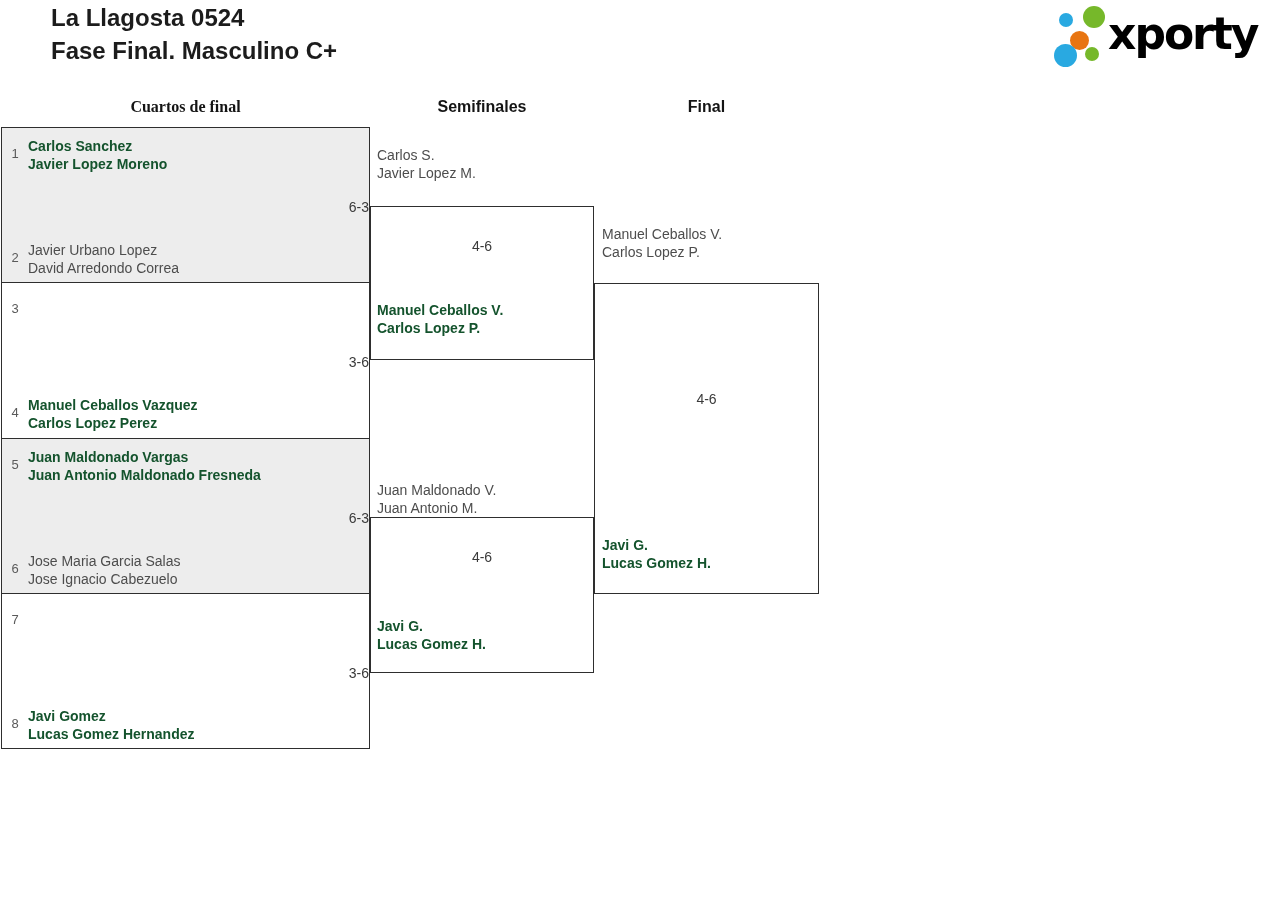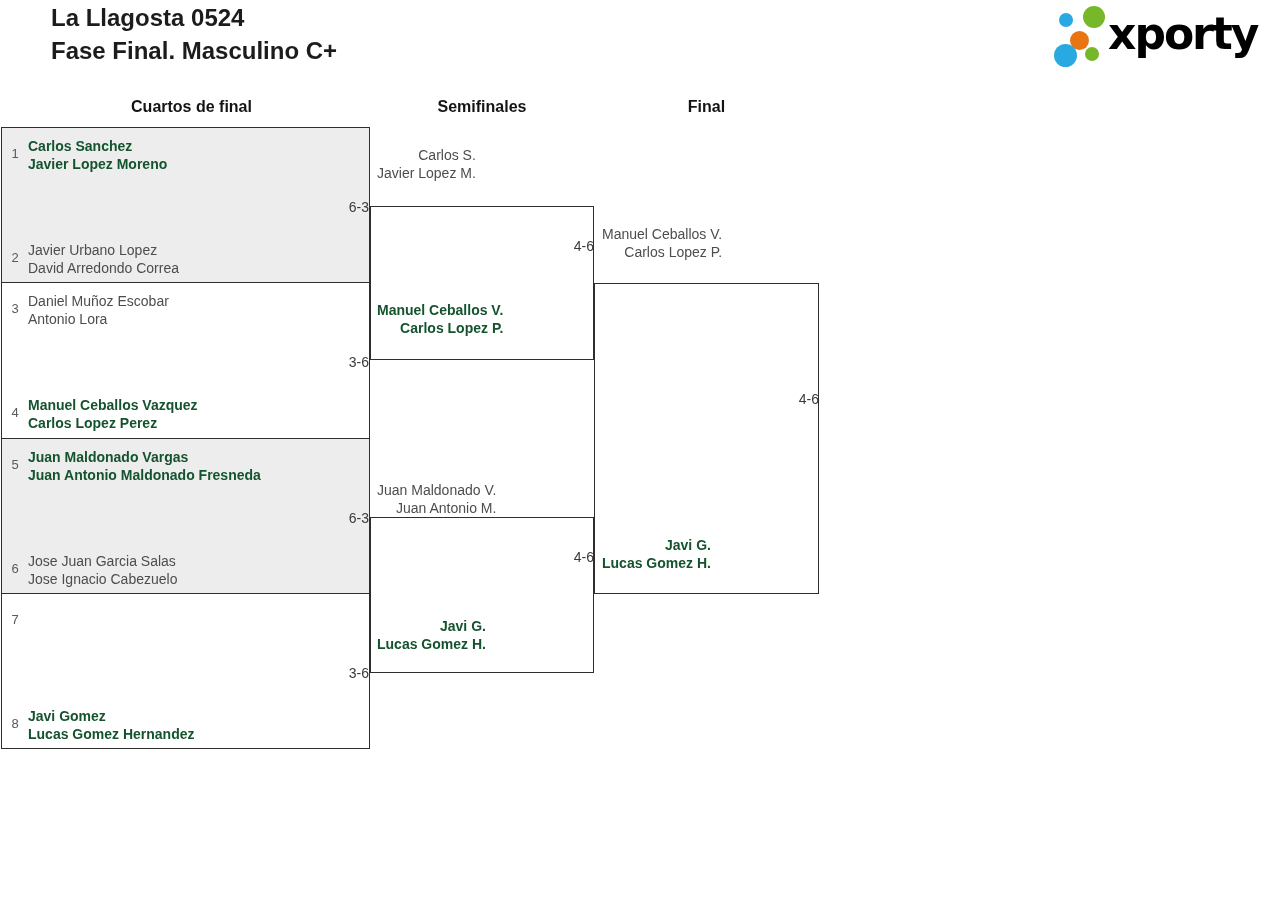"Cuartos de final" .rh-qf { font-family: none -> Liberation Serif, serif; left: 7px -> 1px }
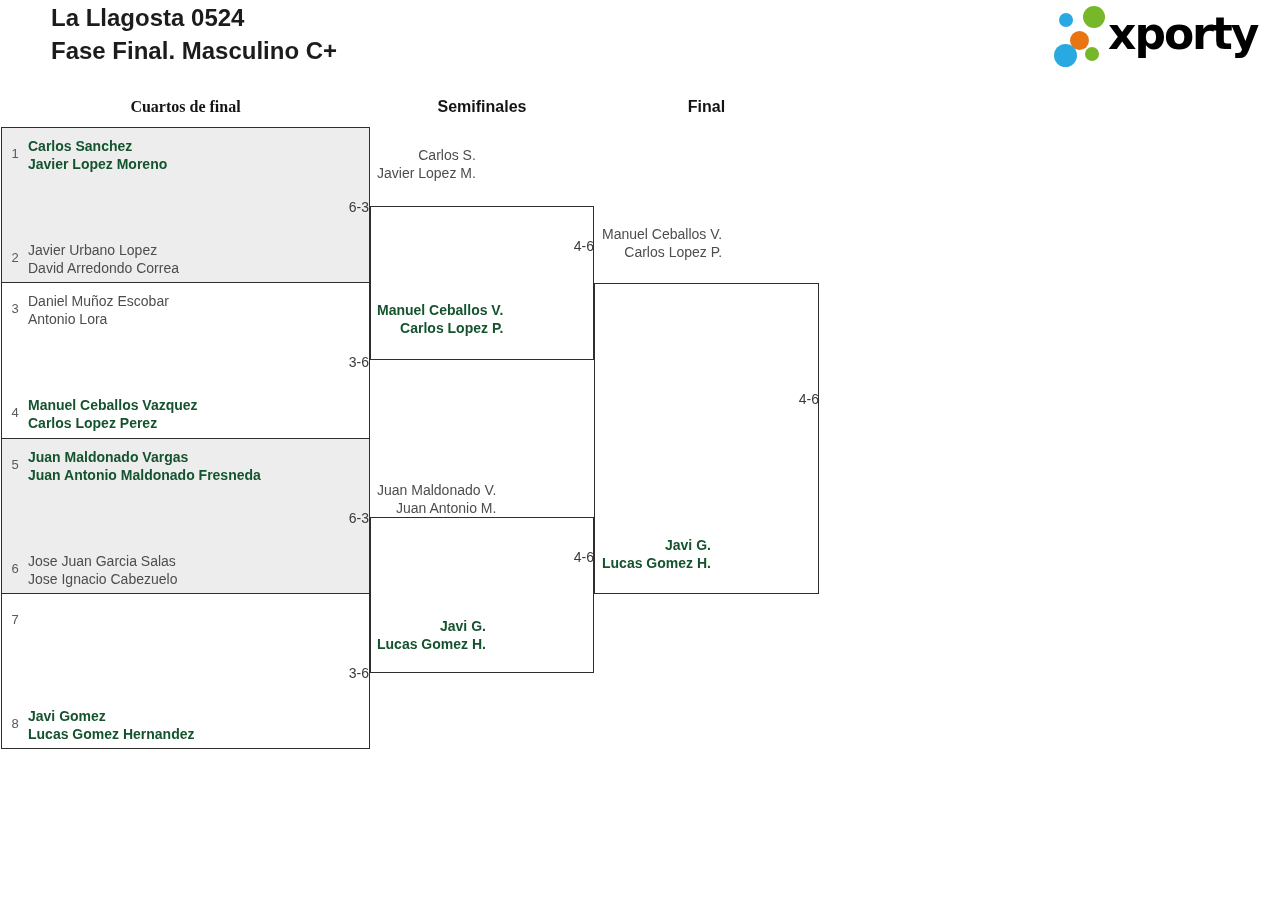"Carlos S." .abs { text-align: right -> none }
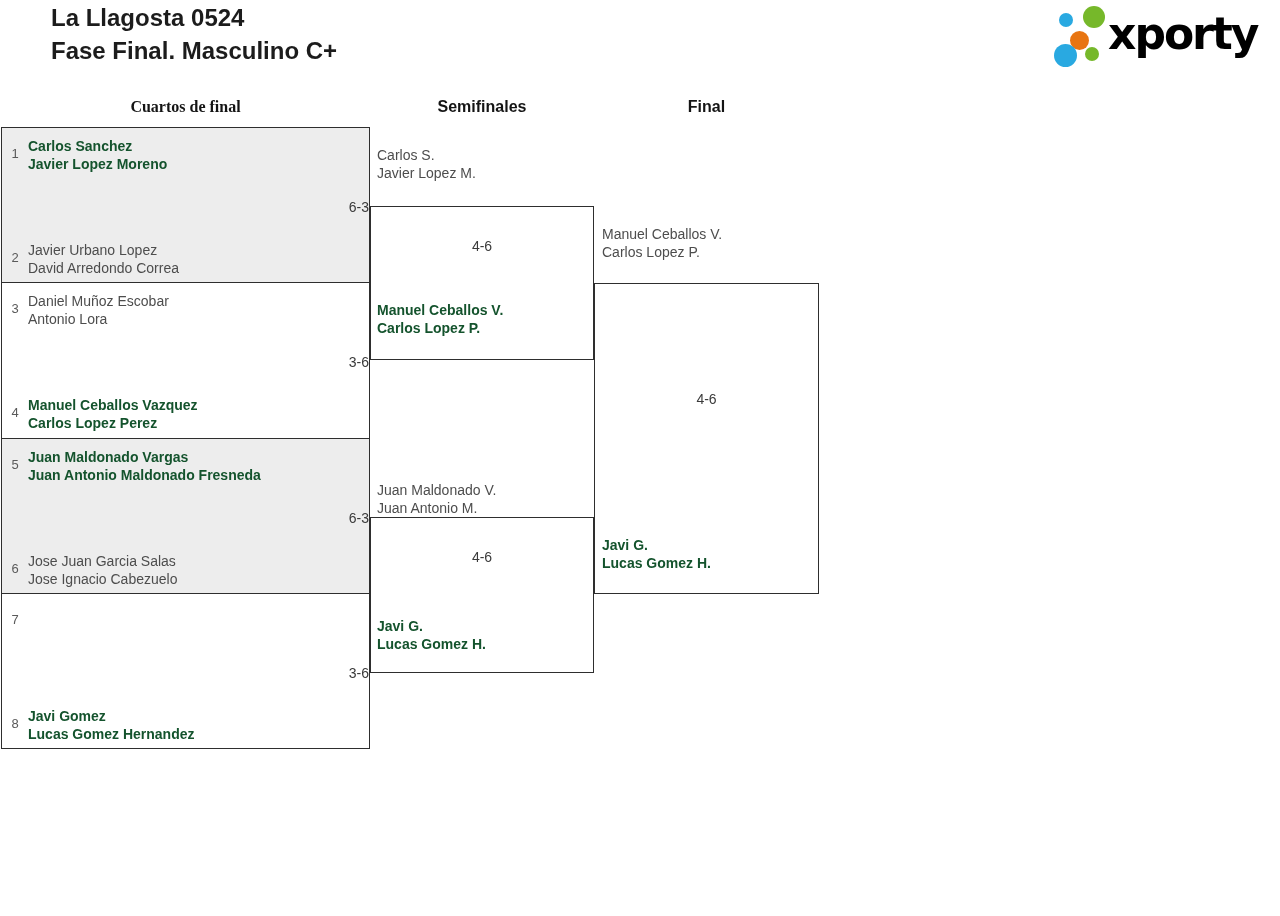"Daniel Muñoz Escobar" div.team { html: <div> <div>Daniel Muñoz Escobar</div> <div>Antonio Lora</div> </div> -> none }
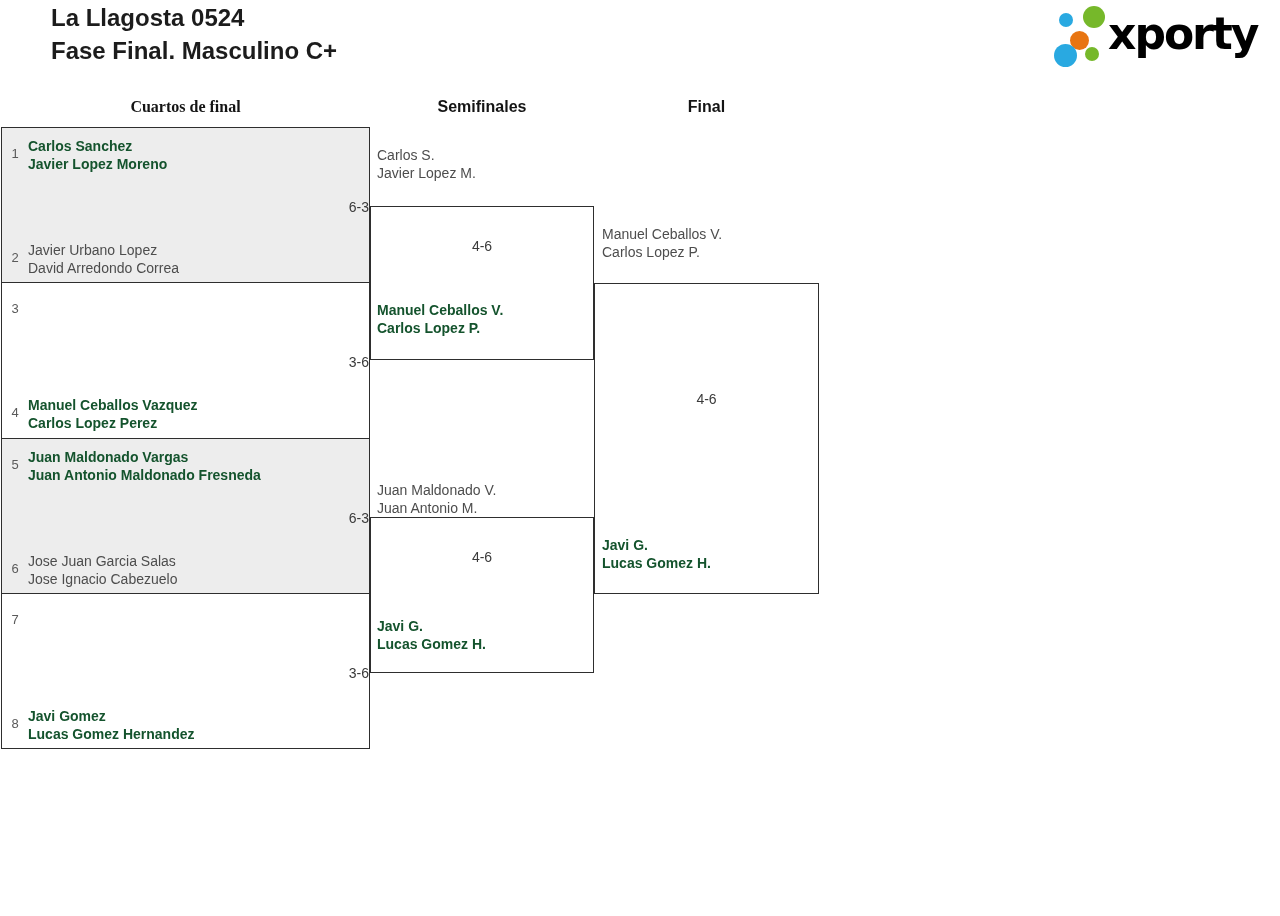"Jose Juan Garcia Salas" div { text: Juan -> Maria }
